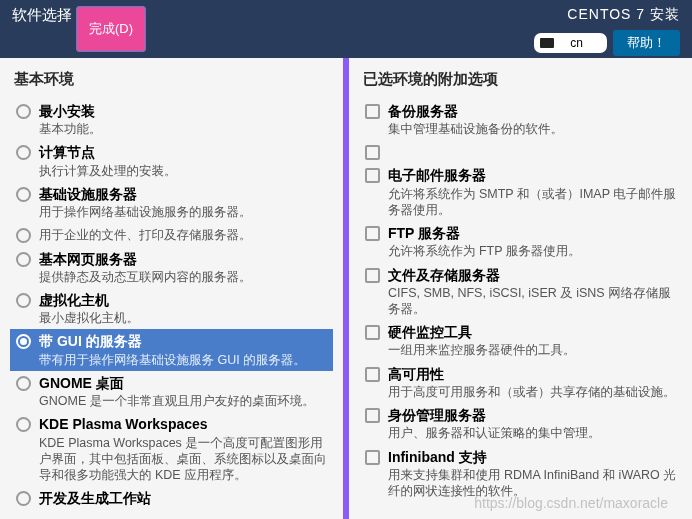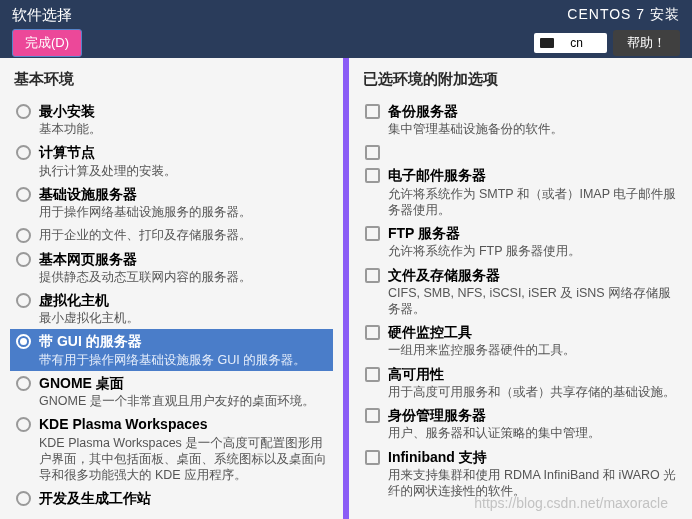"软件选择" .header-left { flex-direction: column -> row }
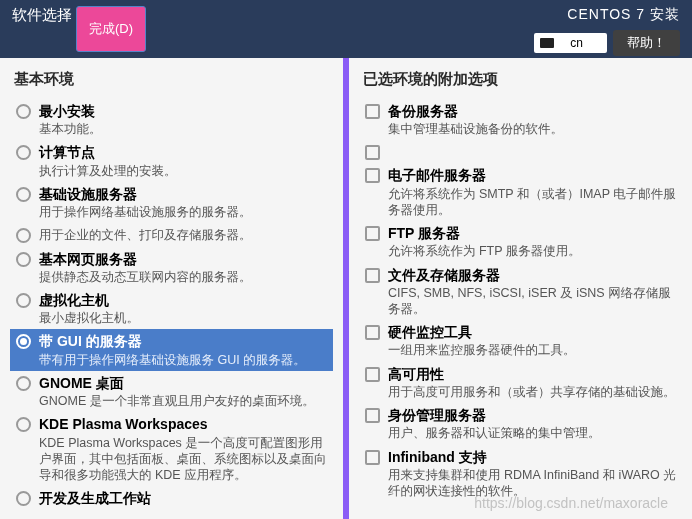"cn" .lang-selector { border-radius: 2px -> 7px }
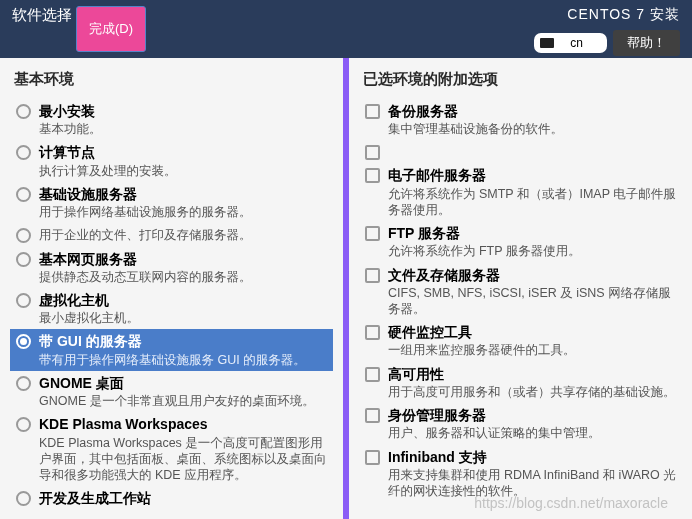"帮助！" .help-btn { background: #404040 -> #0369a1 }
